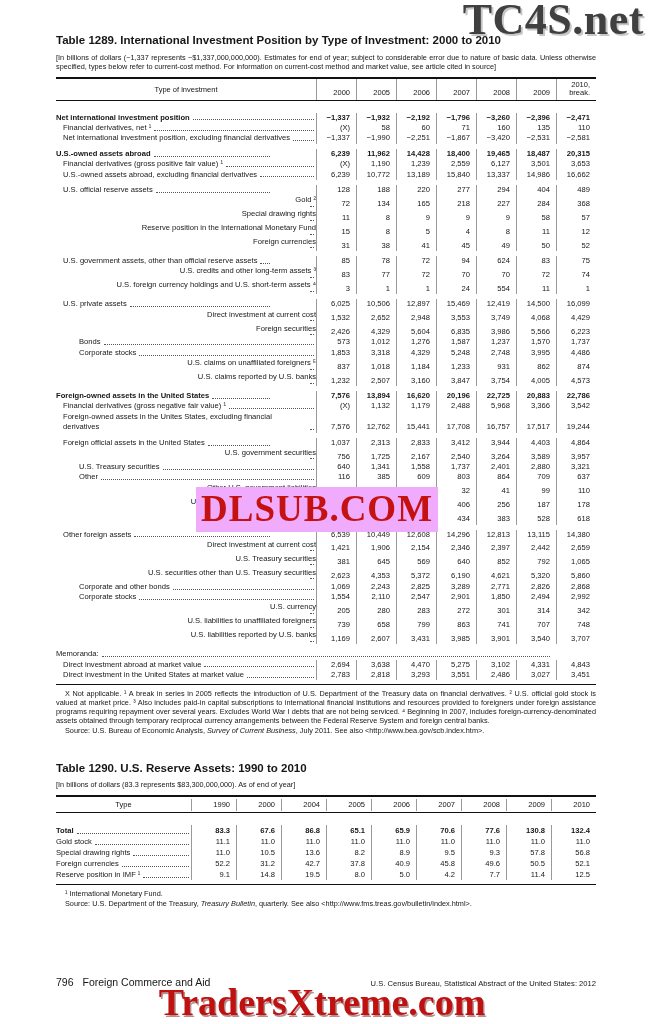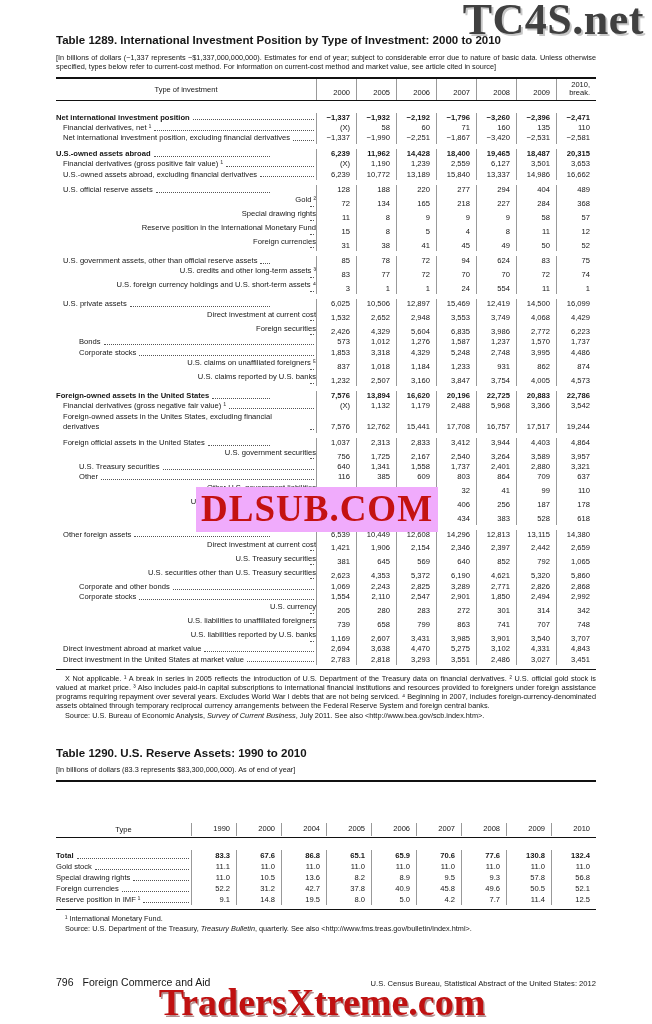"2,772" span.val { text: 2,772 -> 5,566 }
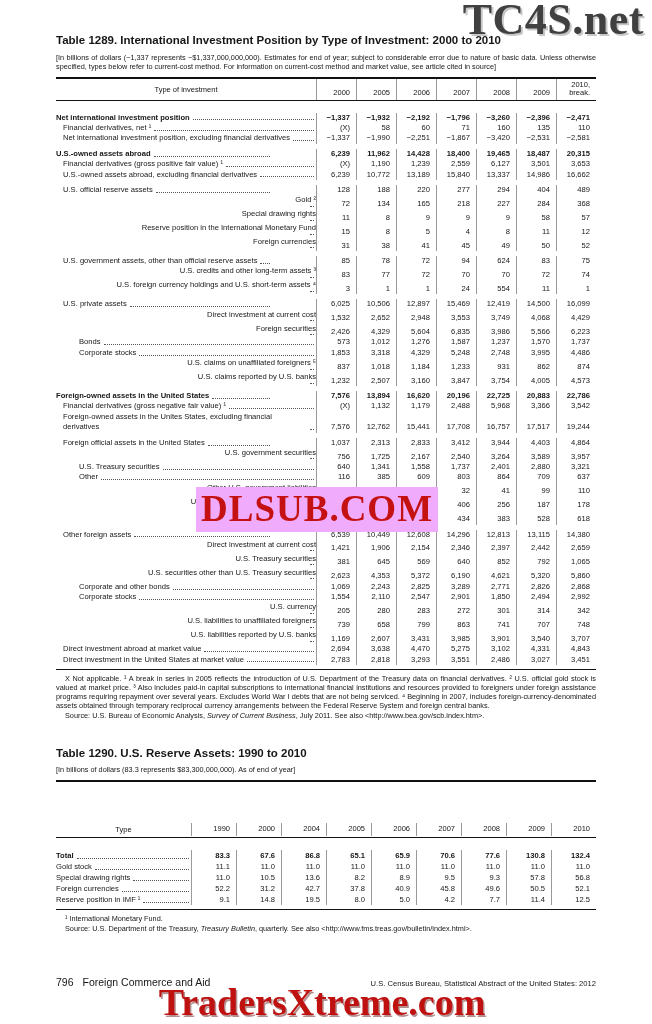"Memoranda:" div.row { html: none -> <div> <div> <span>Memoranda:</span> <span></span> </div> <div></div> </div> }
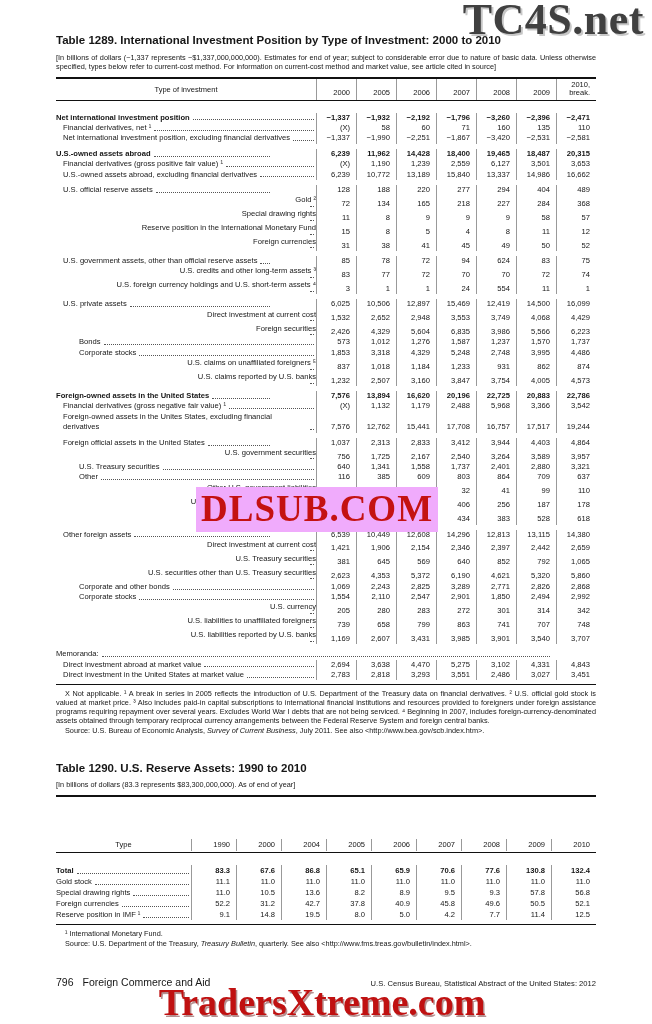"Type" .t1290 .thead { margin-top: 40px -> none }
